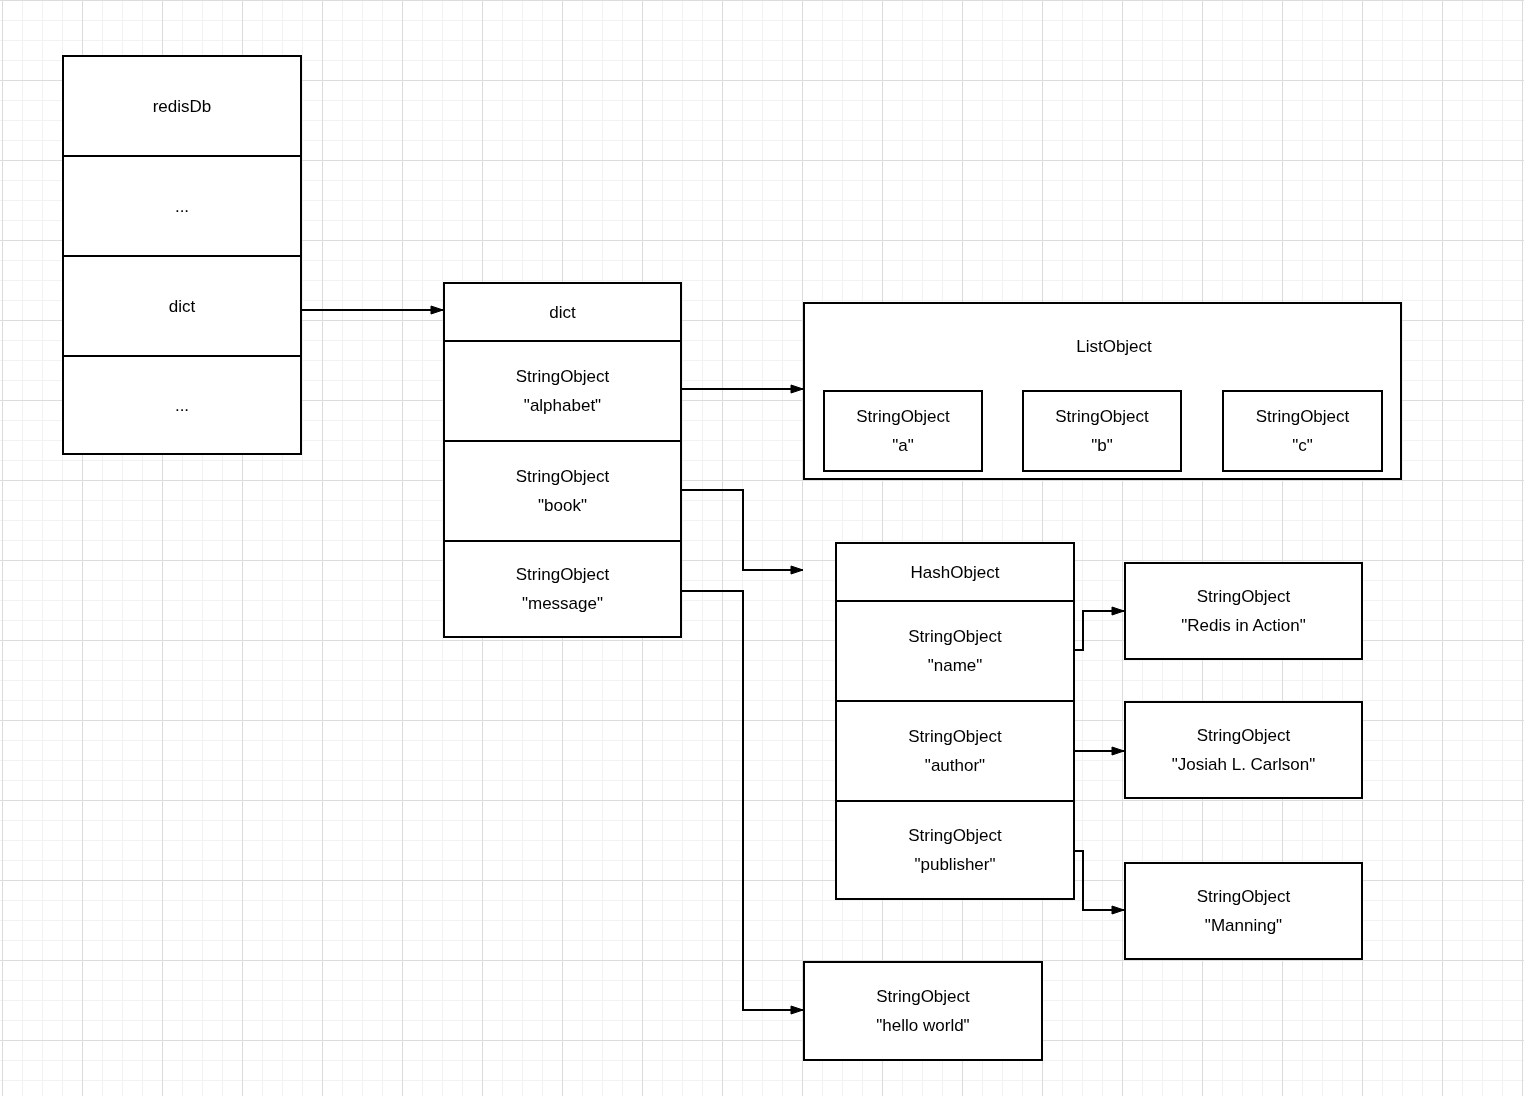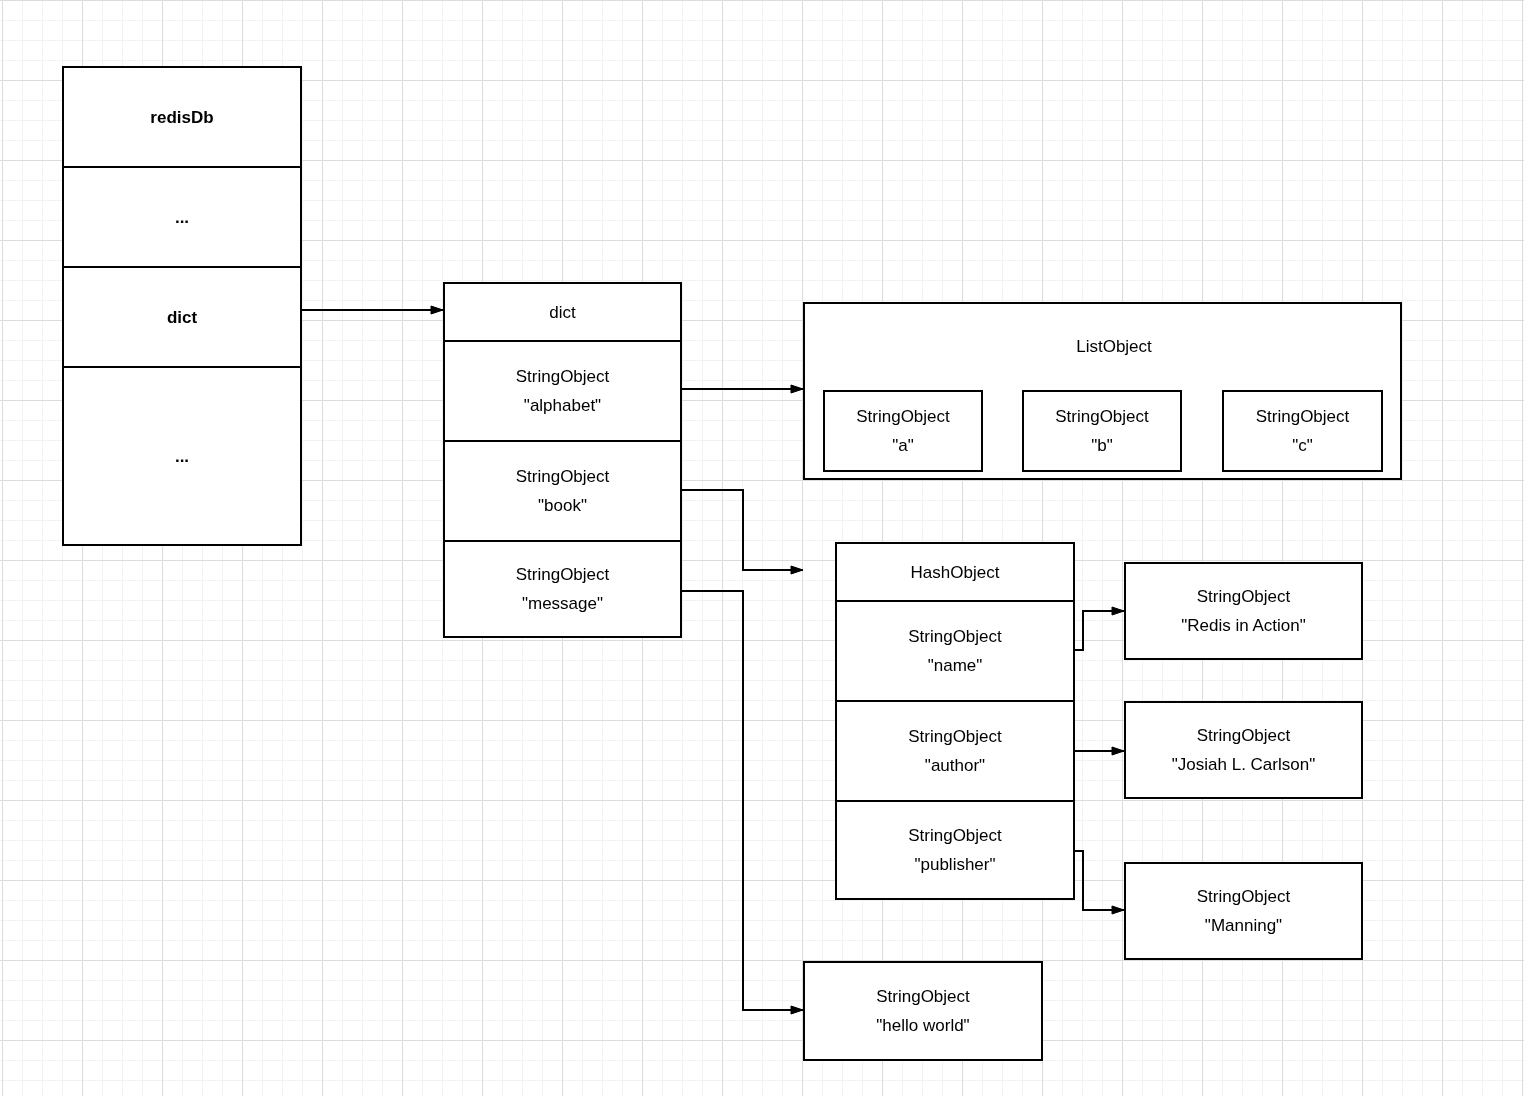"redisDb" div.shape { font-weight: bold -> none; height: 480px -> 400px; top: 66px -> 55px }
